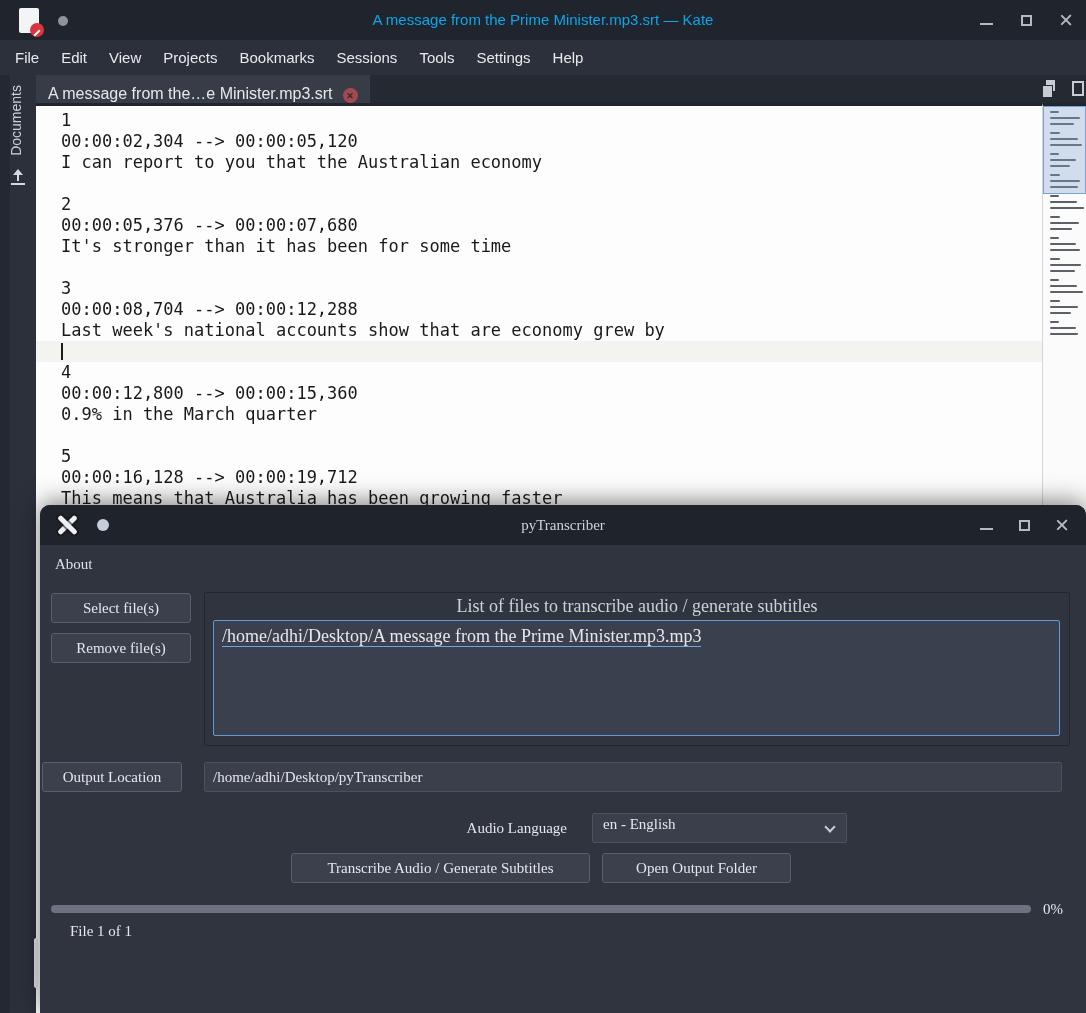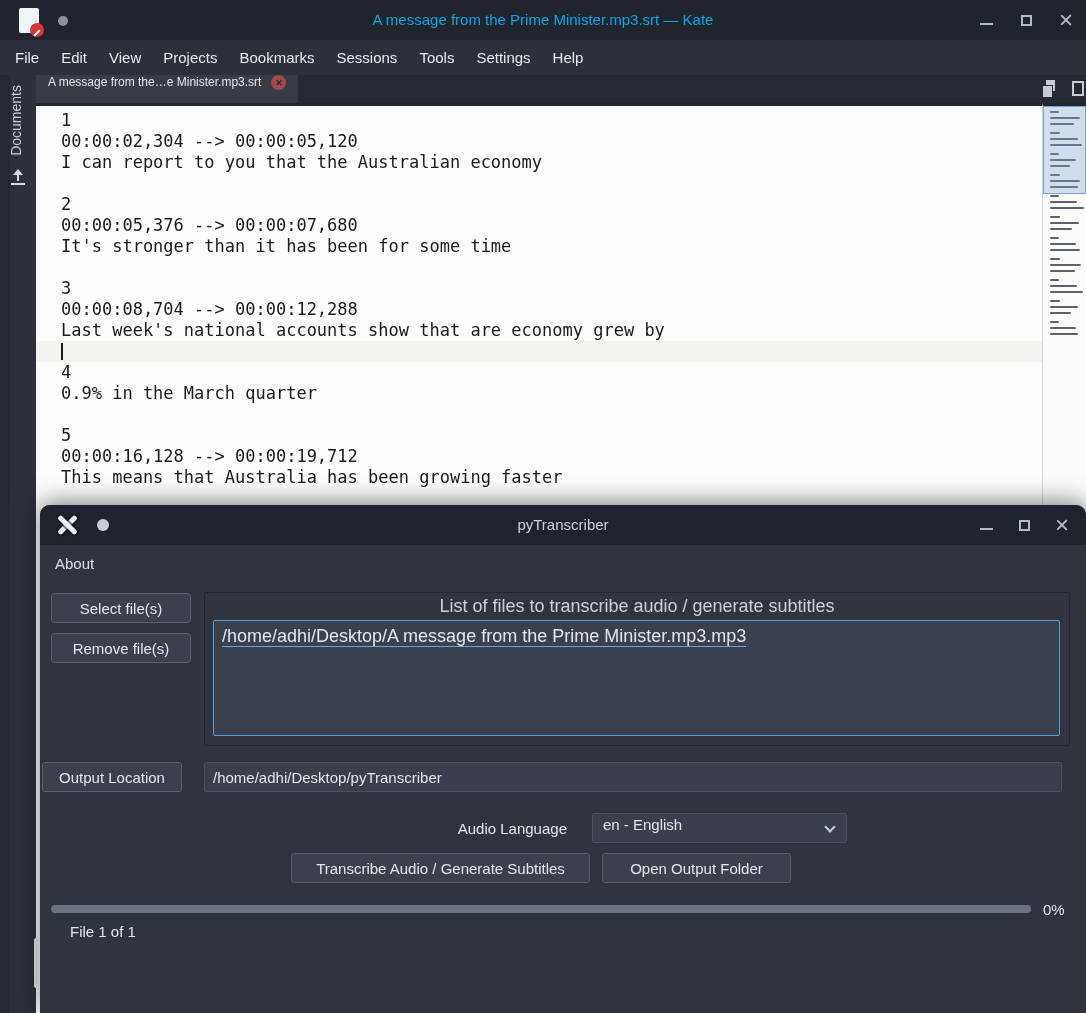"A message from the…e Minister.mp3.srt" .kate-tab { align-items: flex-start -> flex-end; font-size: 12px -> 16px }
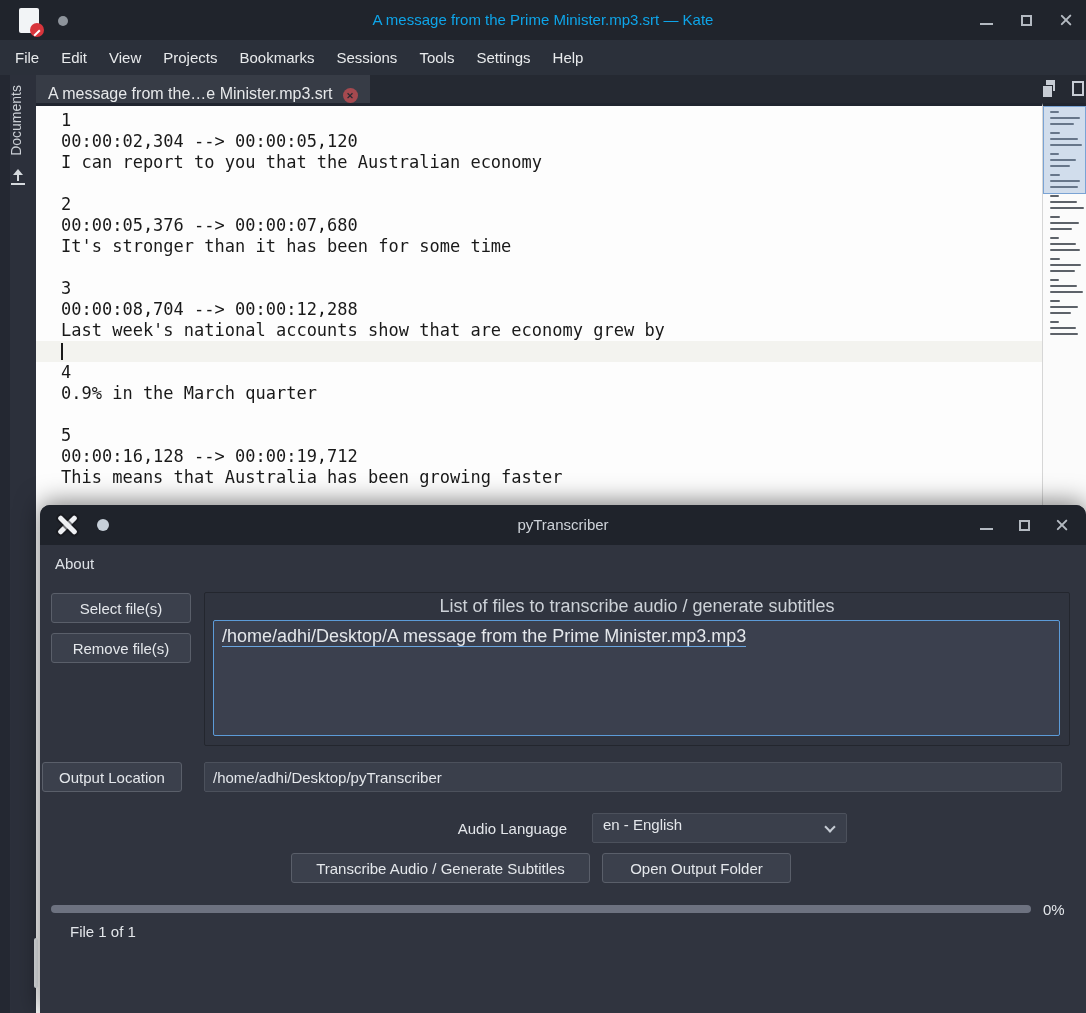"00:00:12,800 --> 00:00:15,360" div.ed-line { html: none -> <div>00:00:12,800 --&gt; 00:00:15,360</div> }
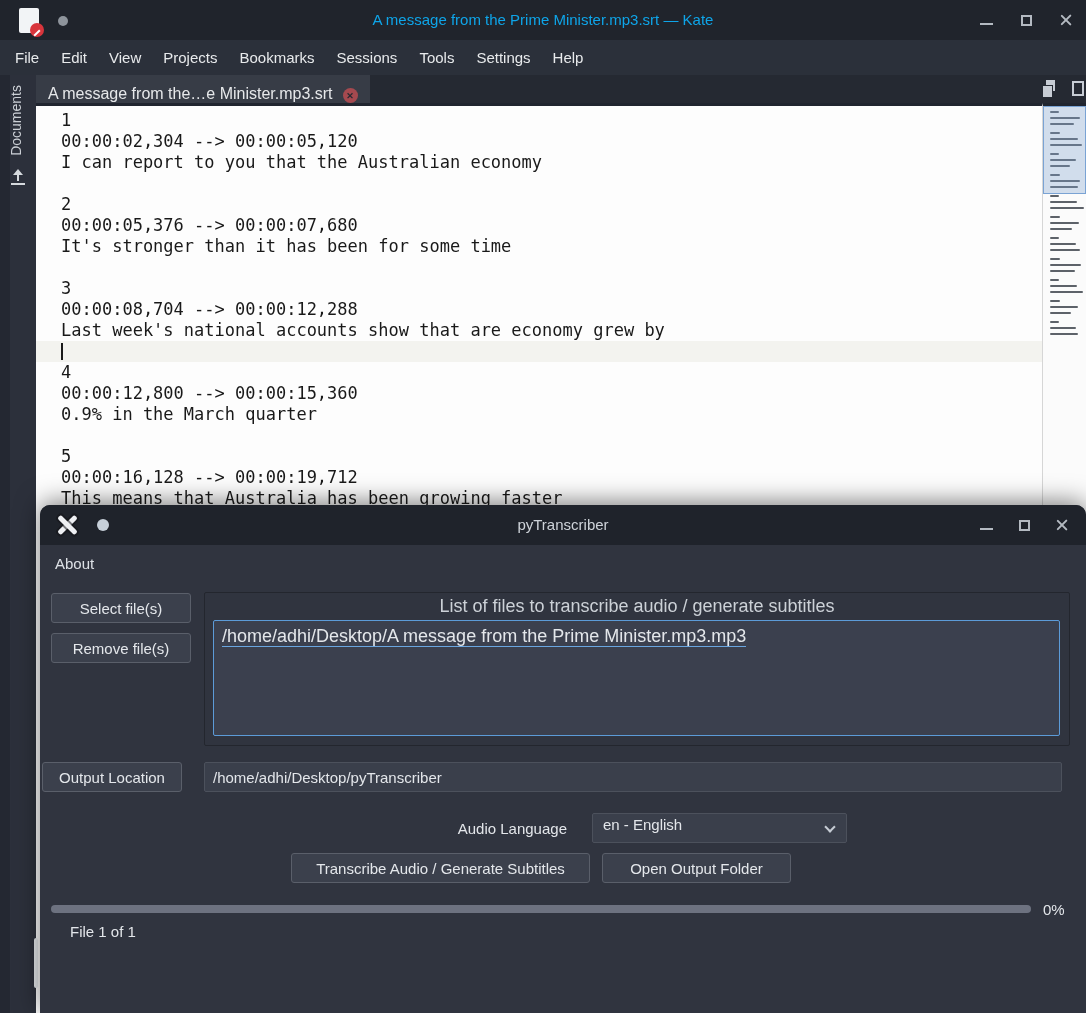"pyTranscriber" .pt-window { font-family: none -> Liberation Serif, serif }
